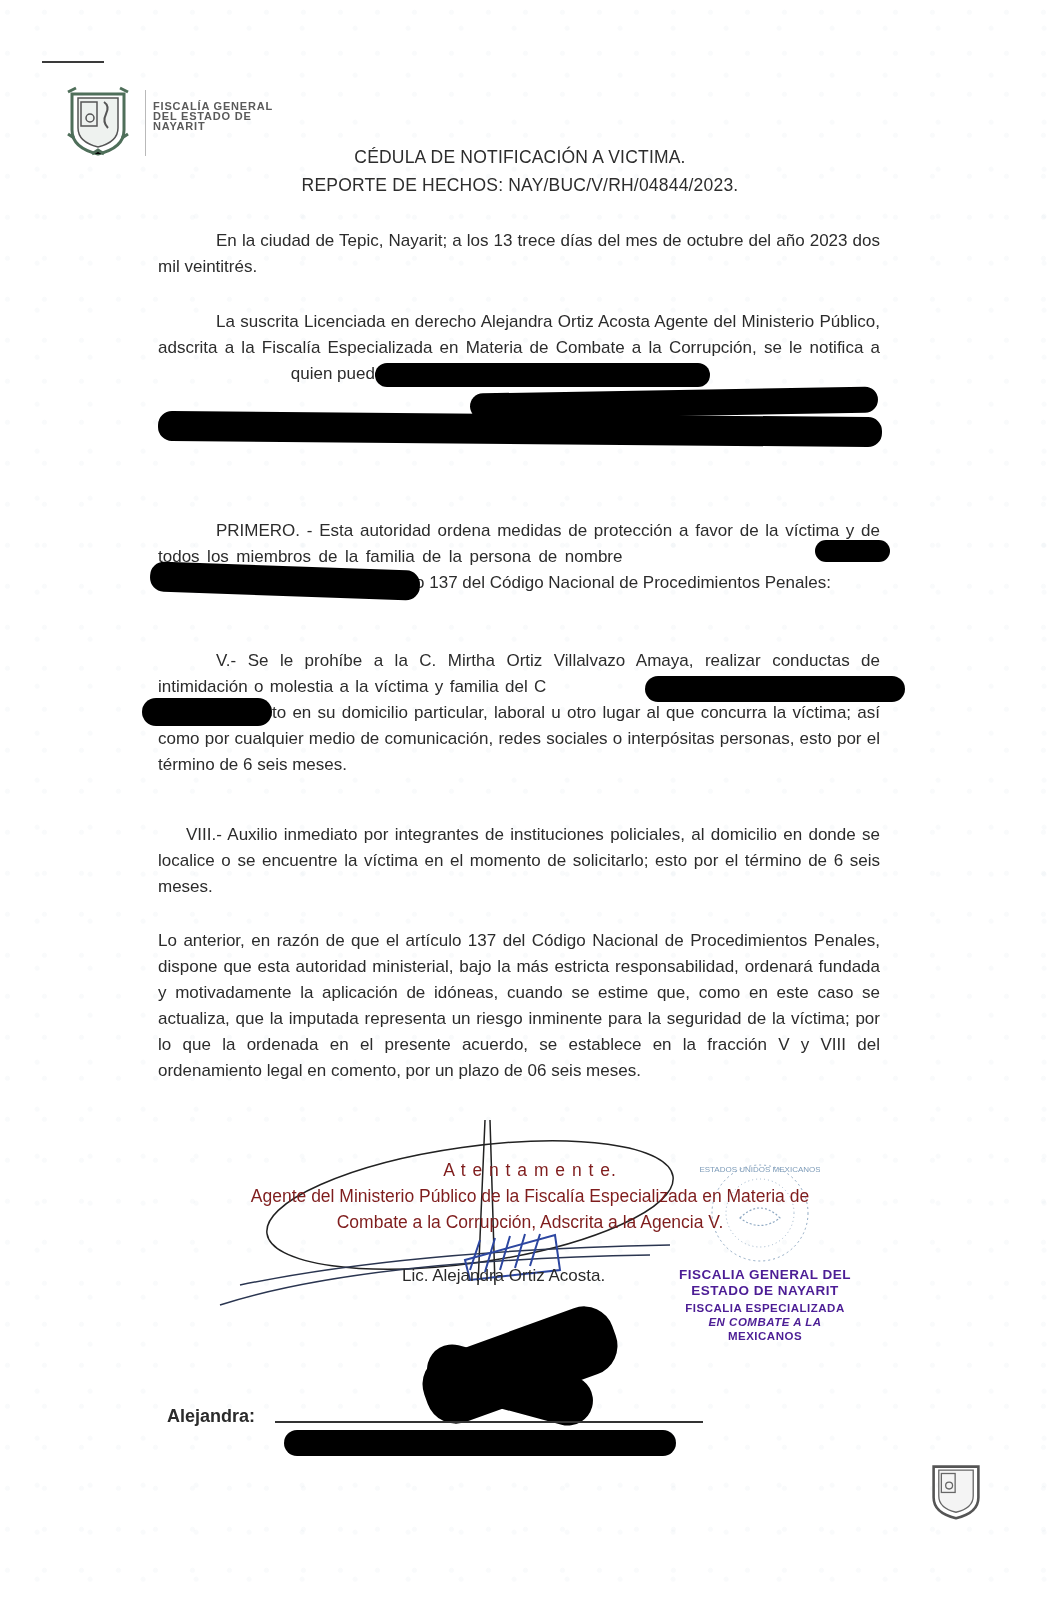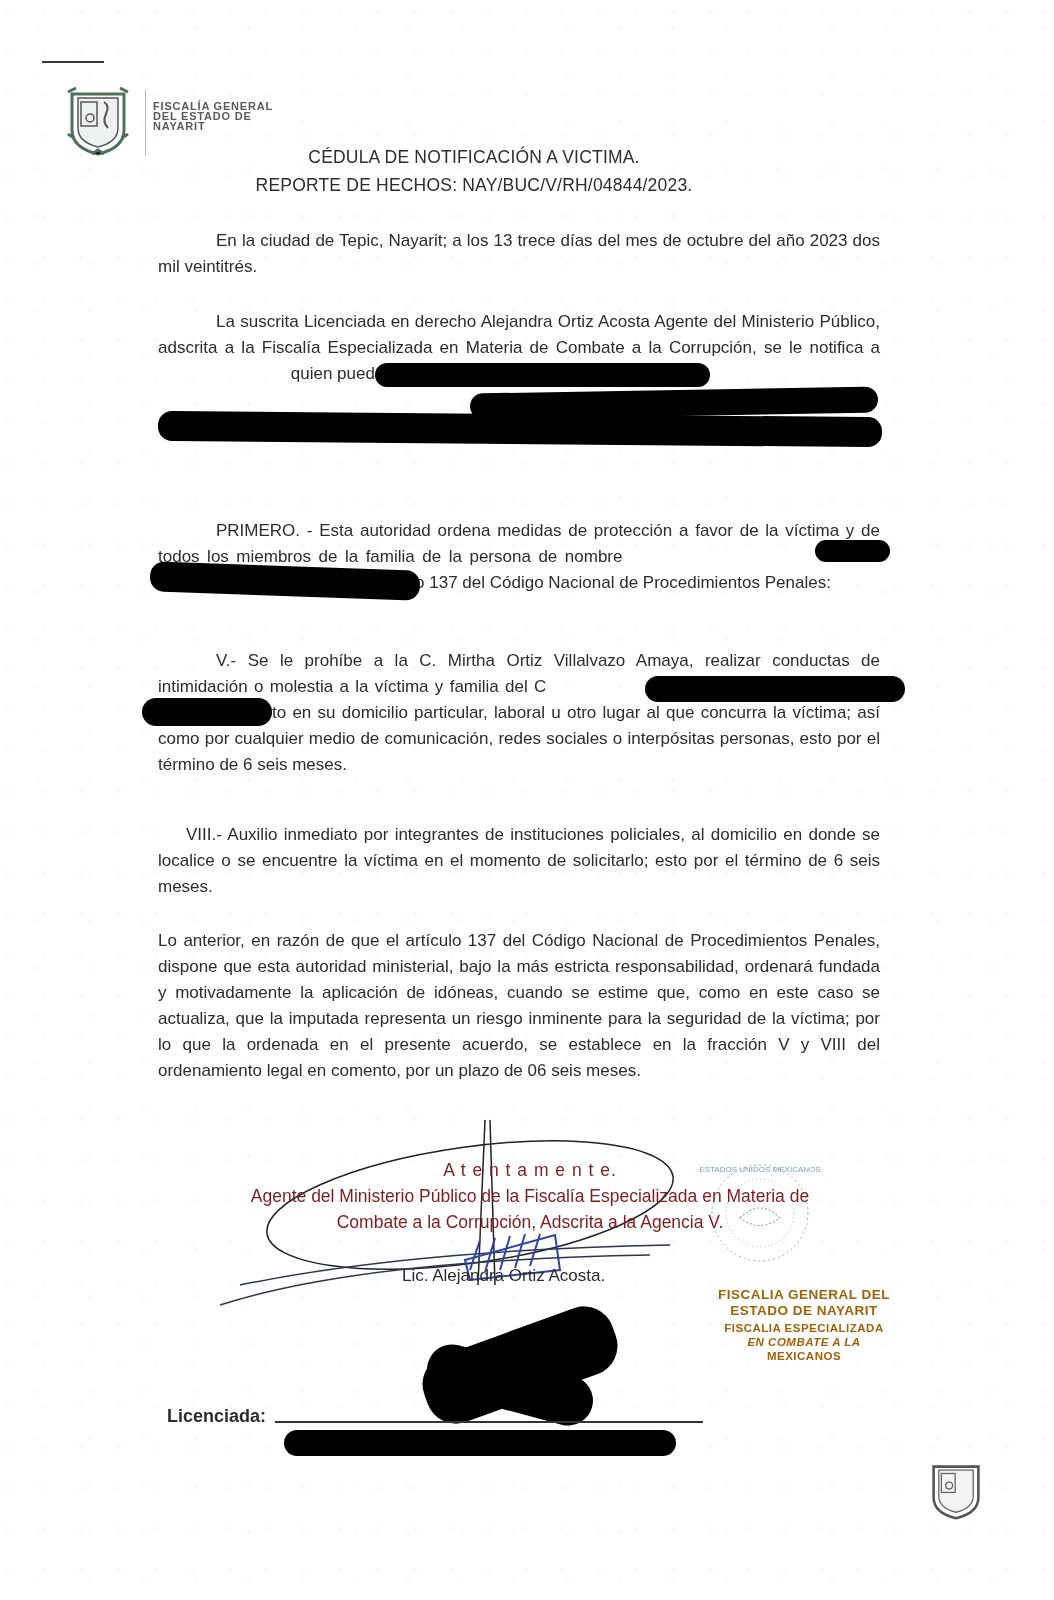"CÉDULA DE NOTIFICACIÓN A VICTIMA." .title { padding-left: none -> 46px }
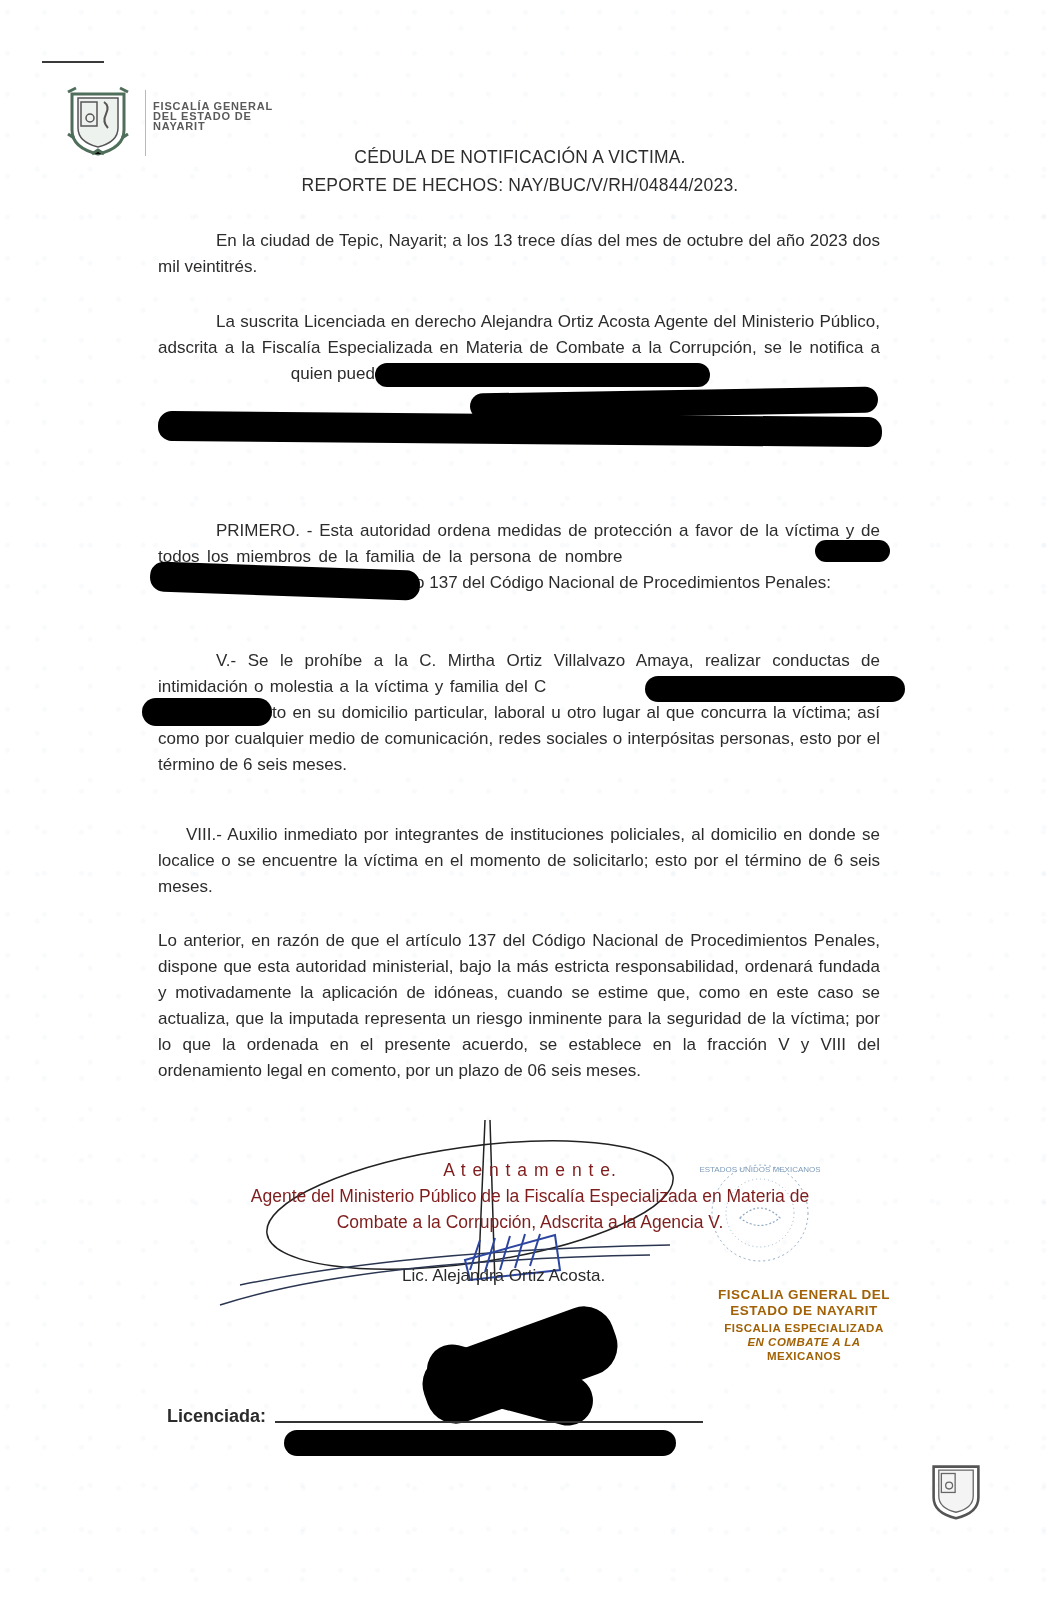"FISCALIA GENERAL DEL" .stamp-text { color: #a16207 -> #4c1d95; left: 704px -> 665px; margin-top: 20px -> none }
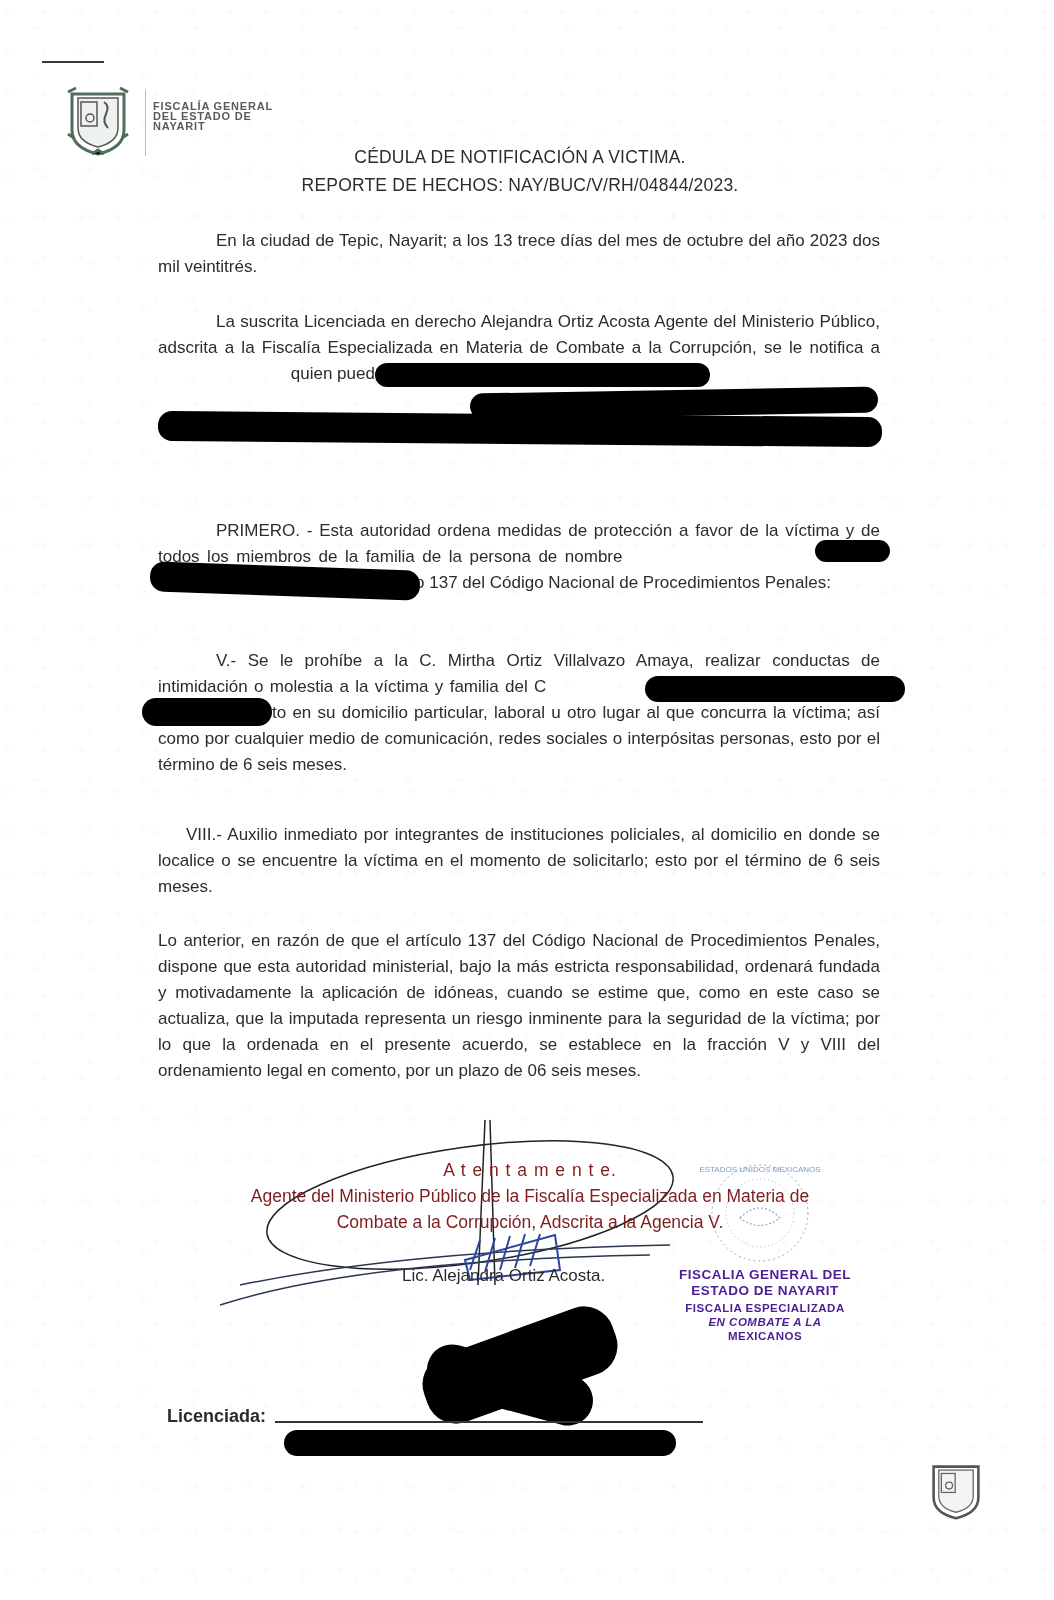"Licenciada:" div.abs { text: Licenciada -> Alejandra }
